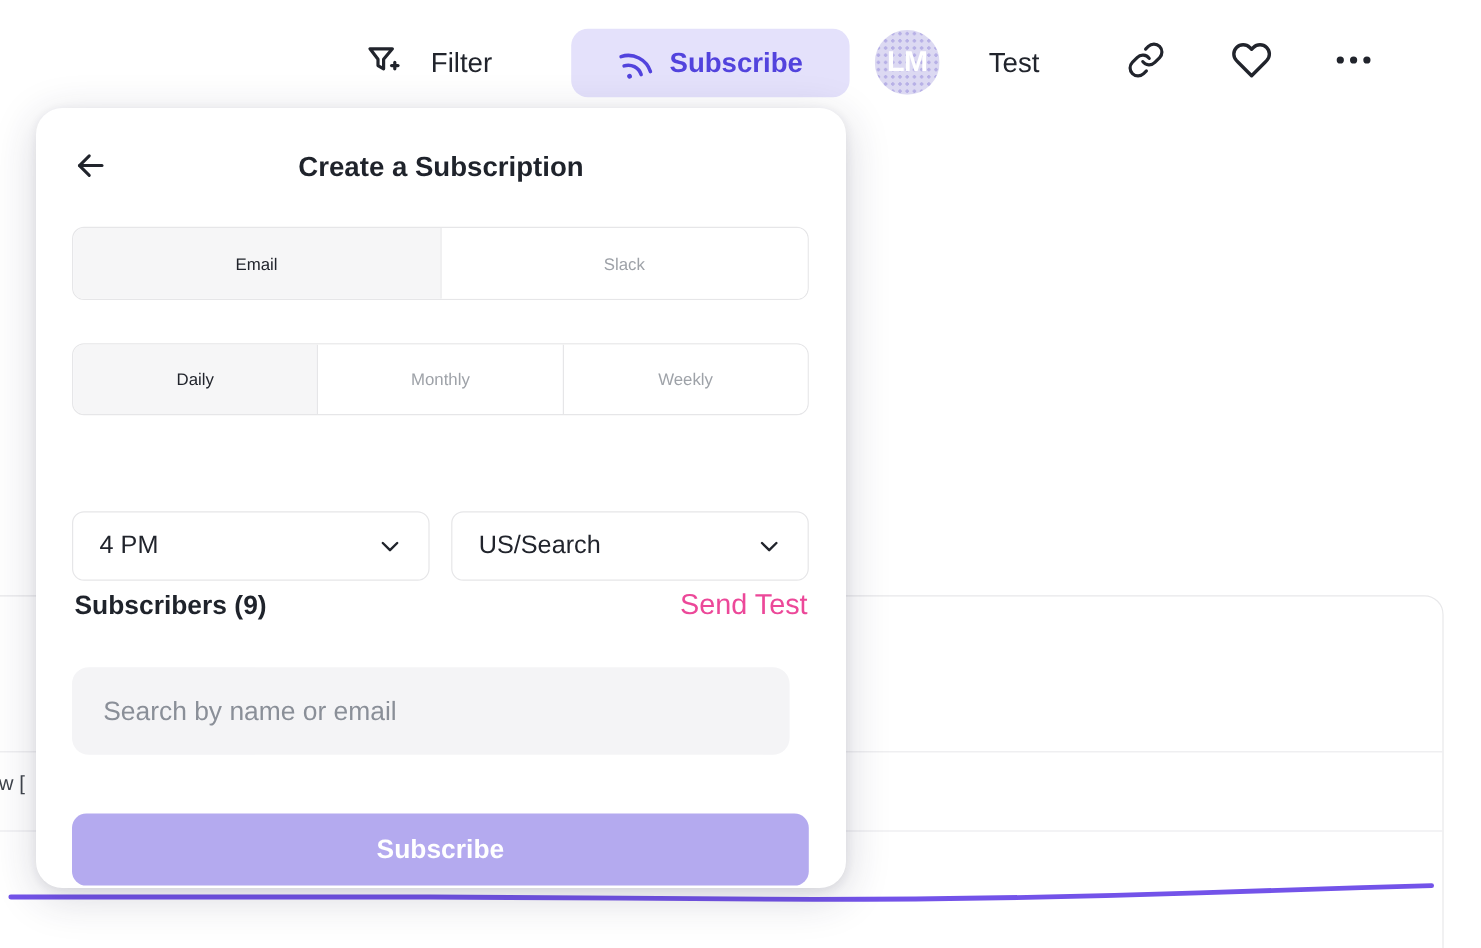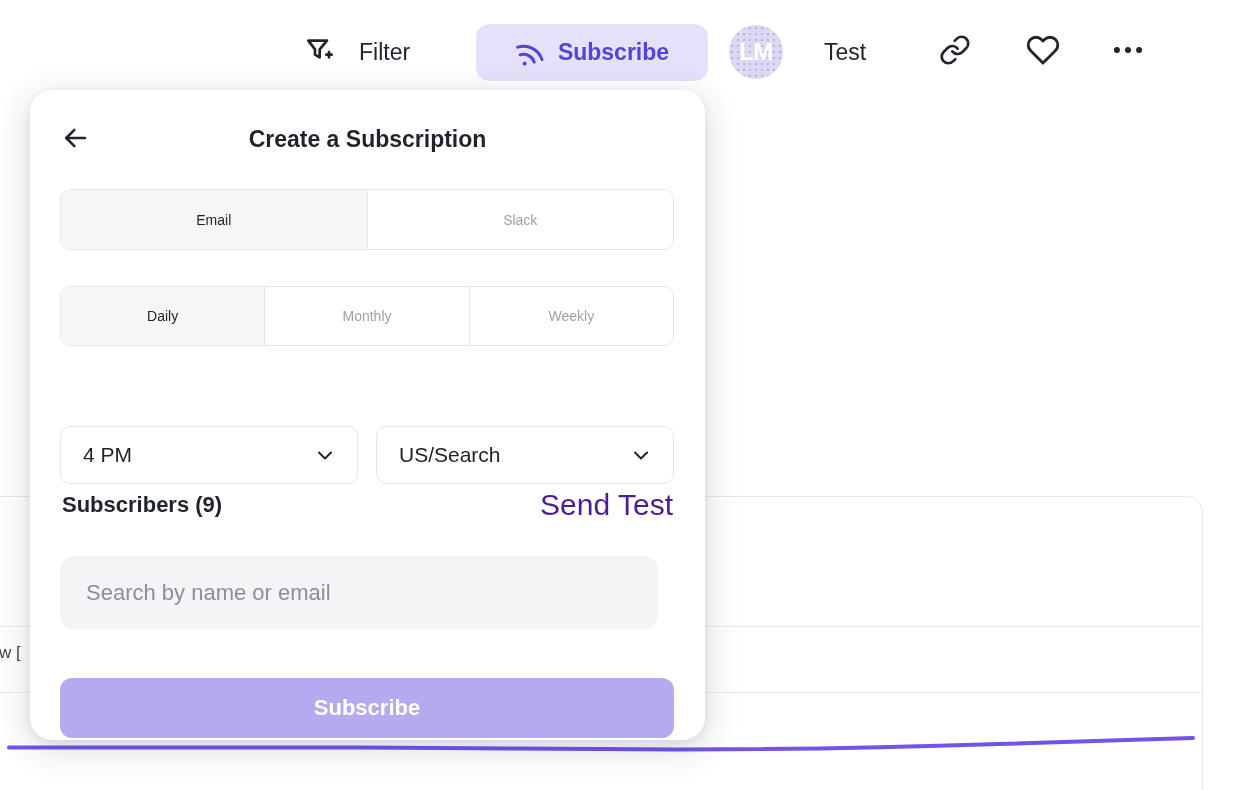"Send Test" .send-test { color: #4c1d95 -> #ec4899; font-size: 30px -> 24px }
